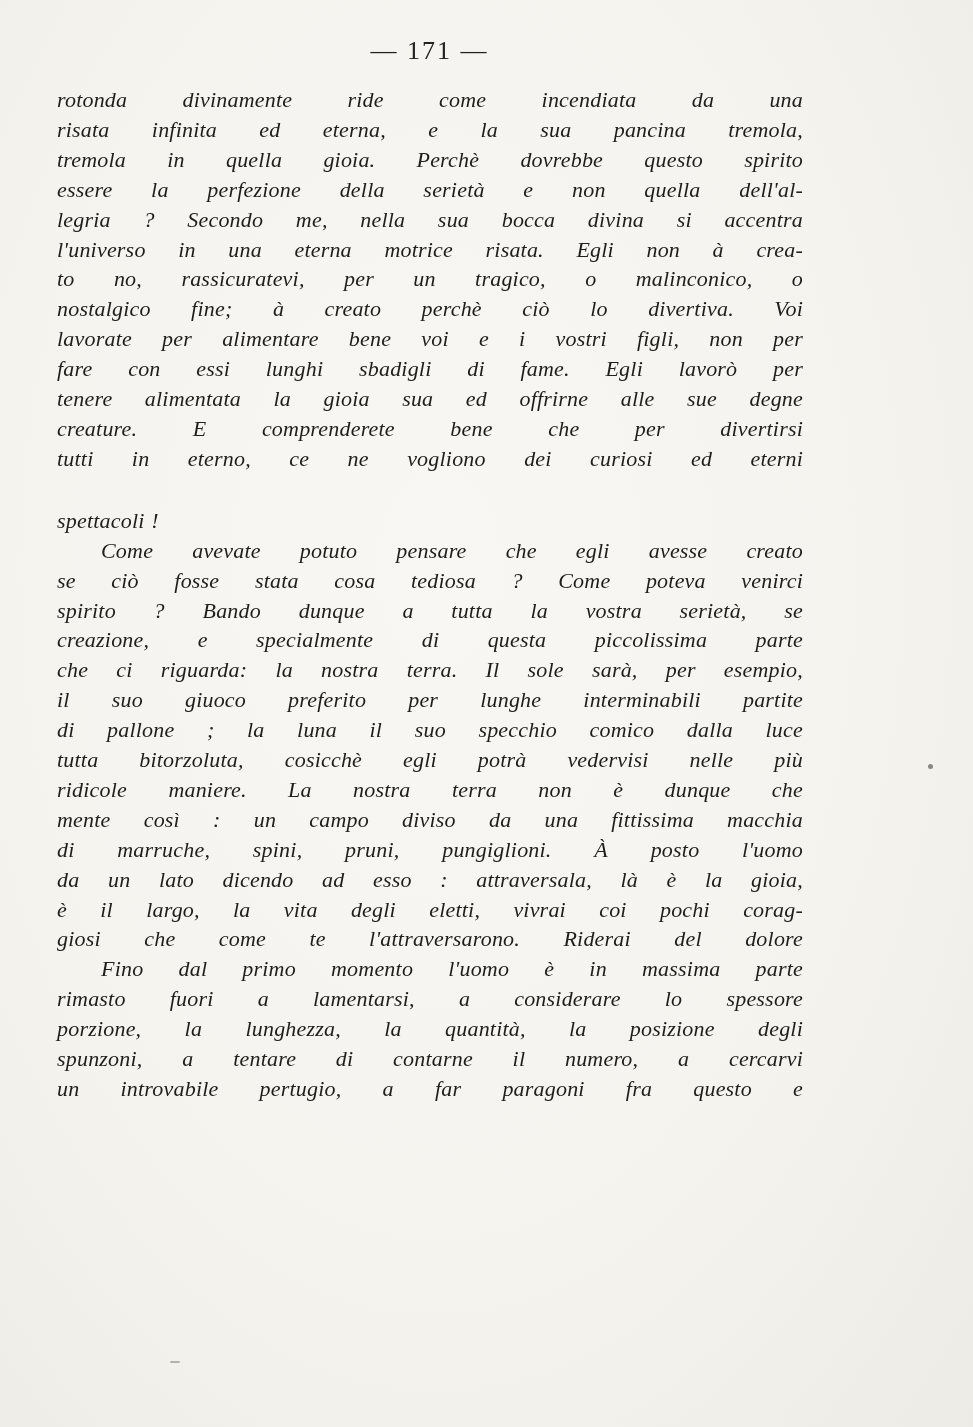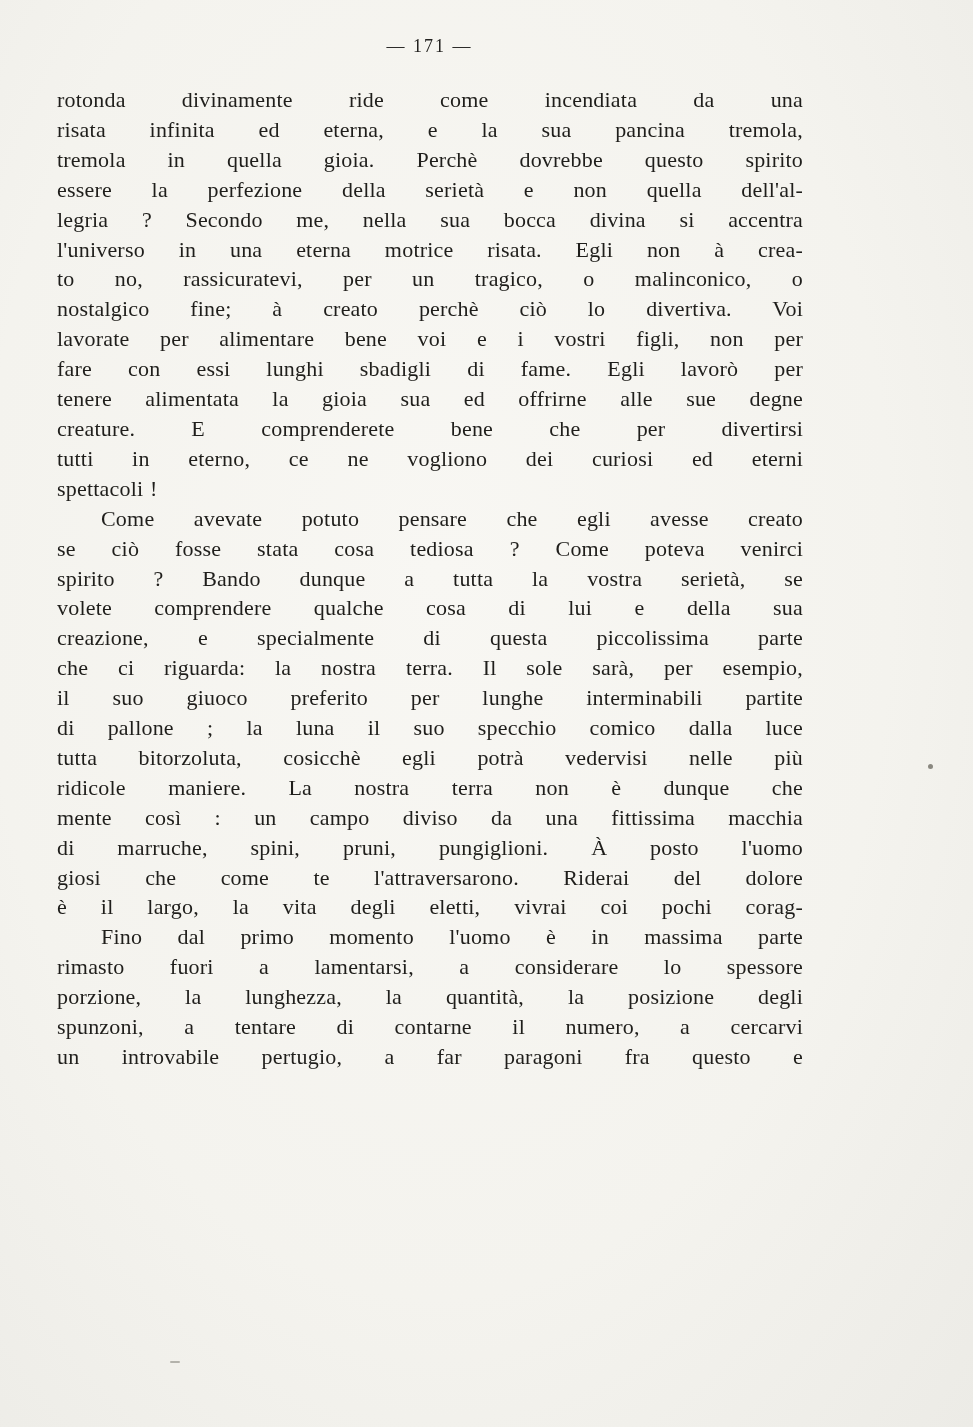"— 171 —" .page-number { font-size: 18px -> 26px }
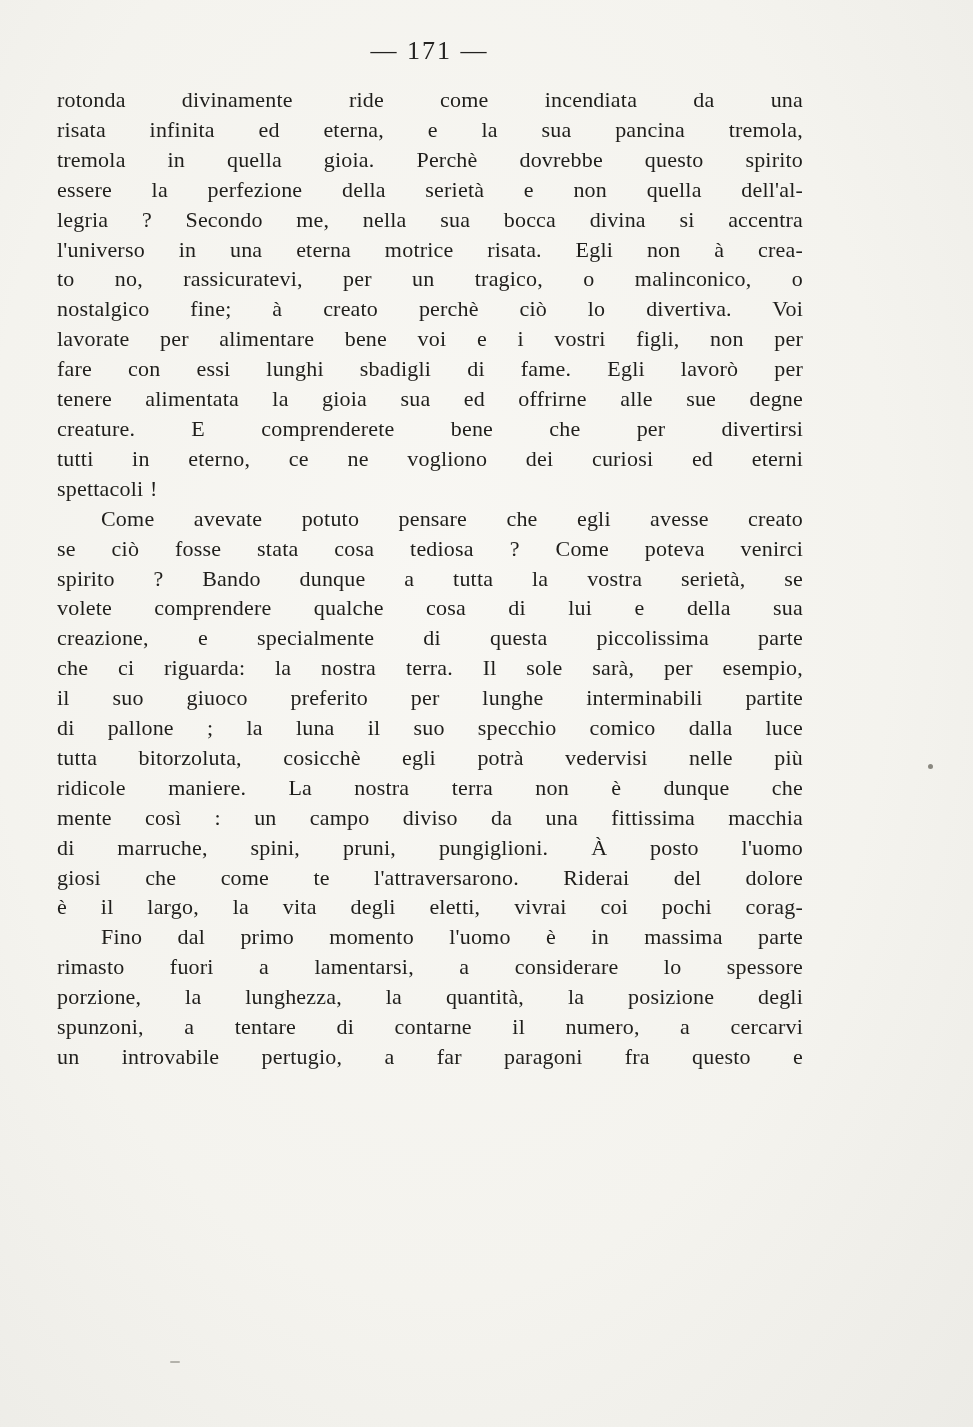"rotonda divinamente ride come incendiata" .text-block { font-style: none -> italic }
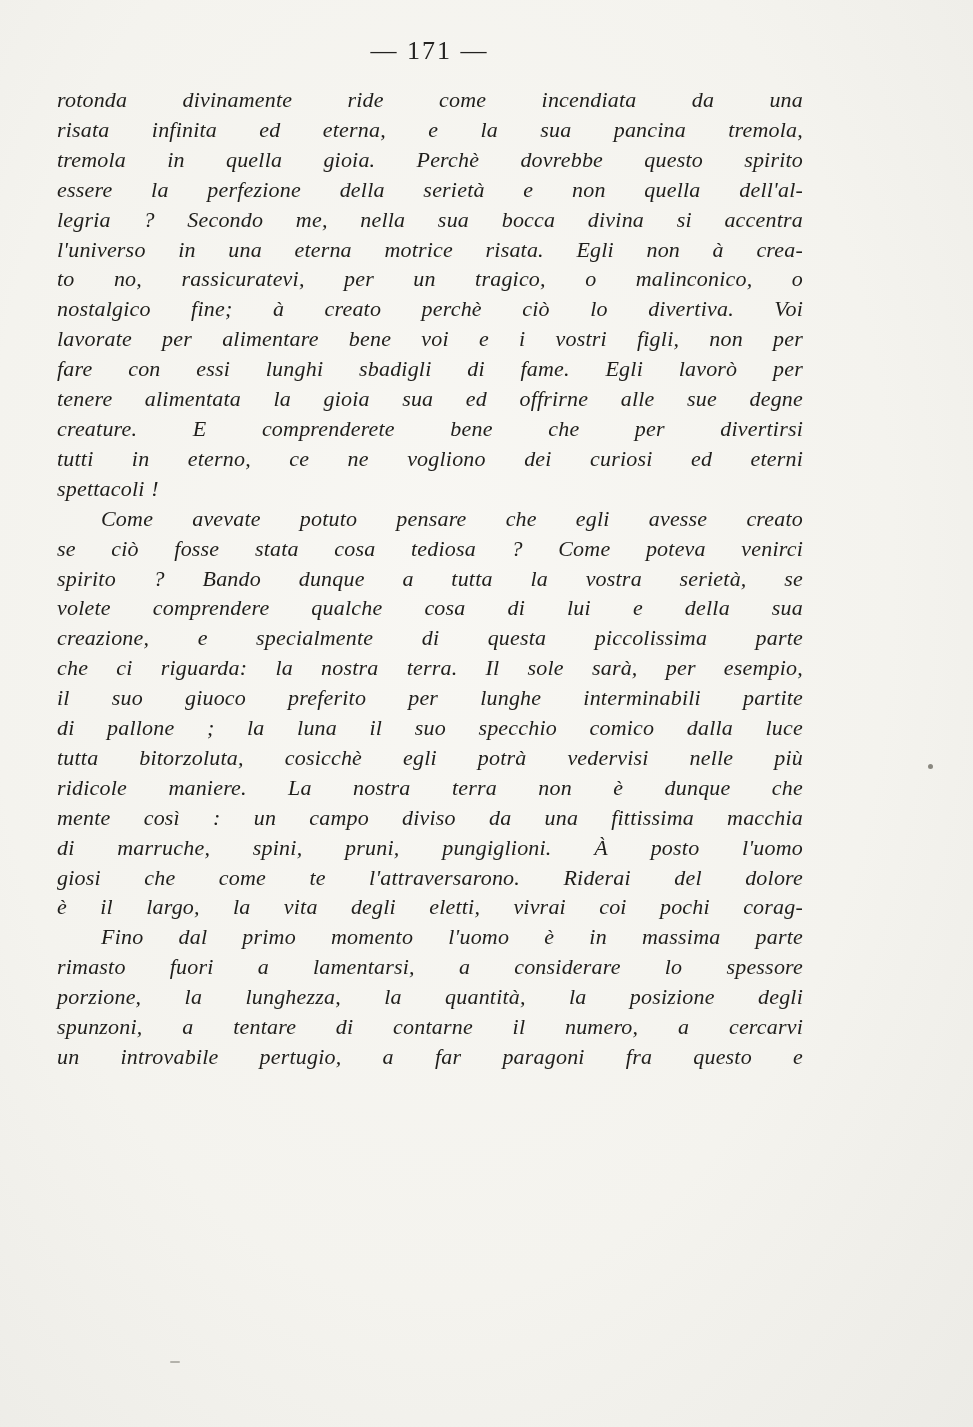"spettacoli !" .line.last { margin-top: none -> 32px }
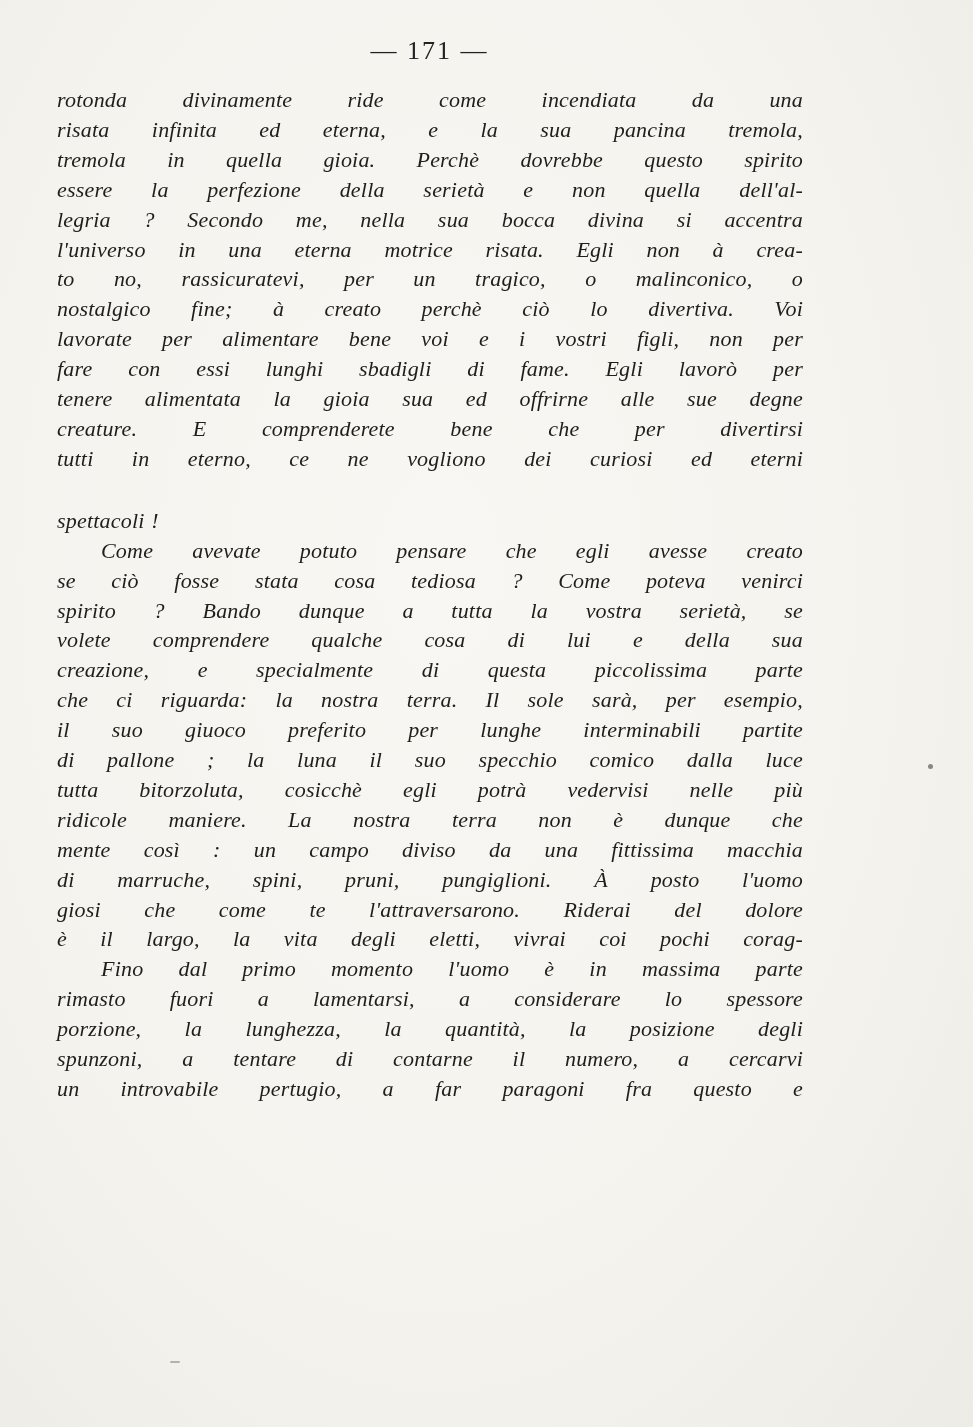"volete comprendere qualche cosa di" div.line { html: <div>volete comprendere qualche cosa di lui e della sua</div> -> none }
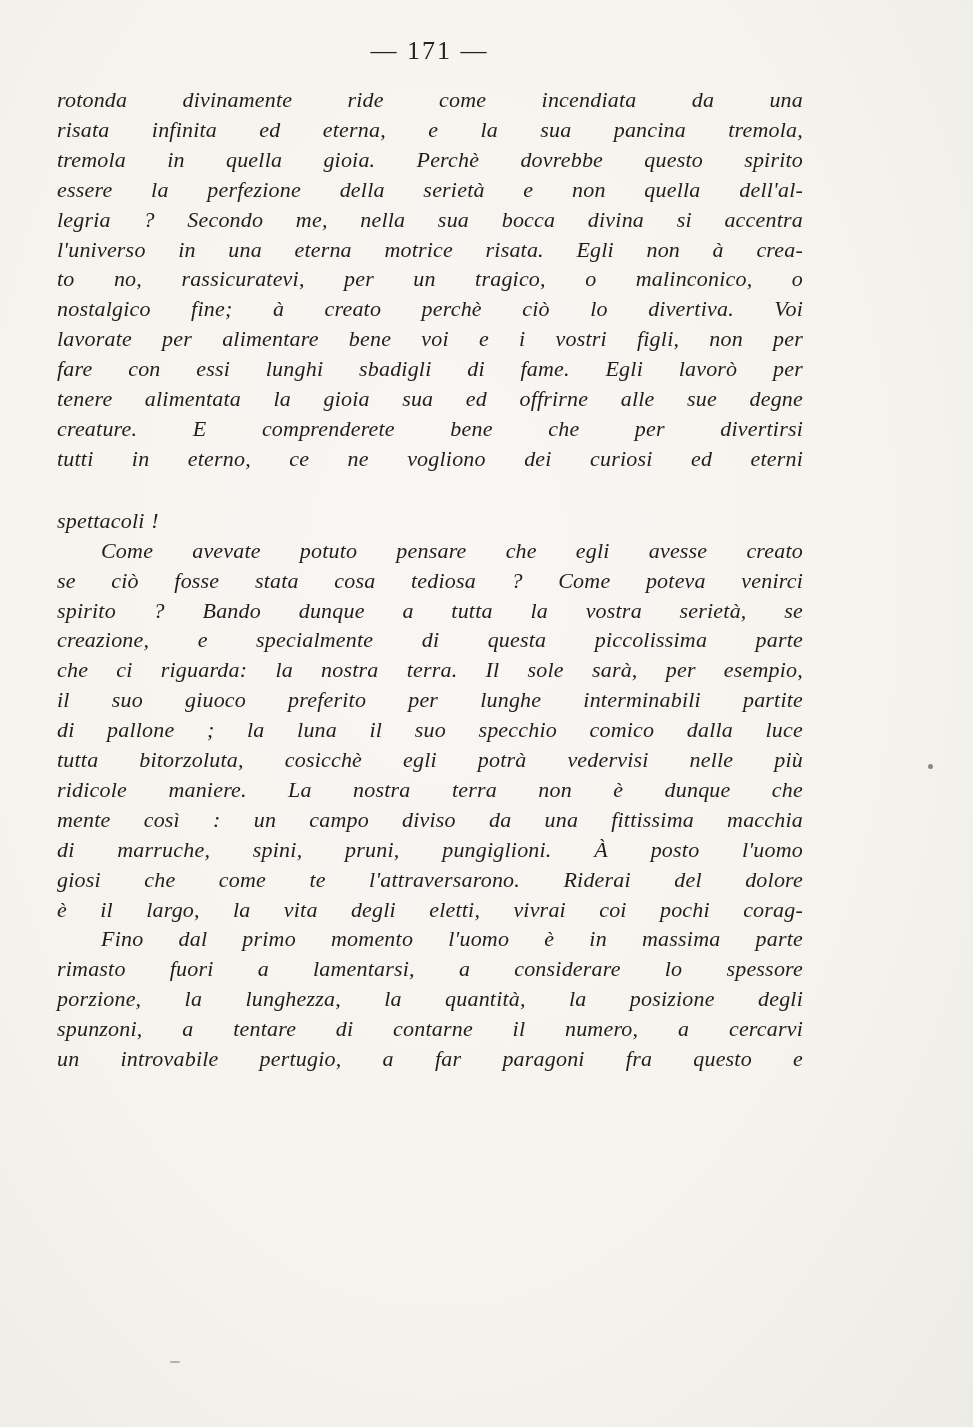"da un lato dicendo ad" div.line { html: none -> <div>da un lato dicendo ad esso : attraversala, là è la gioia,</div> }
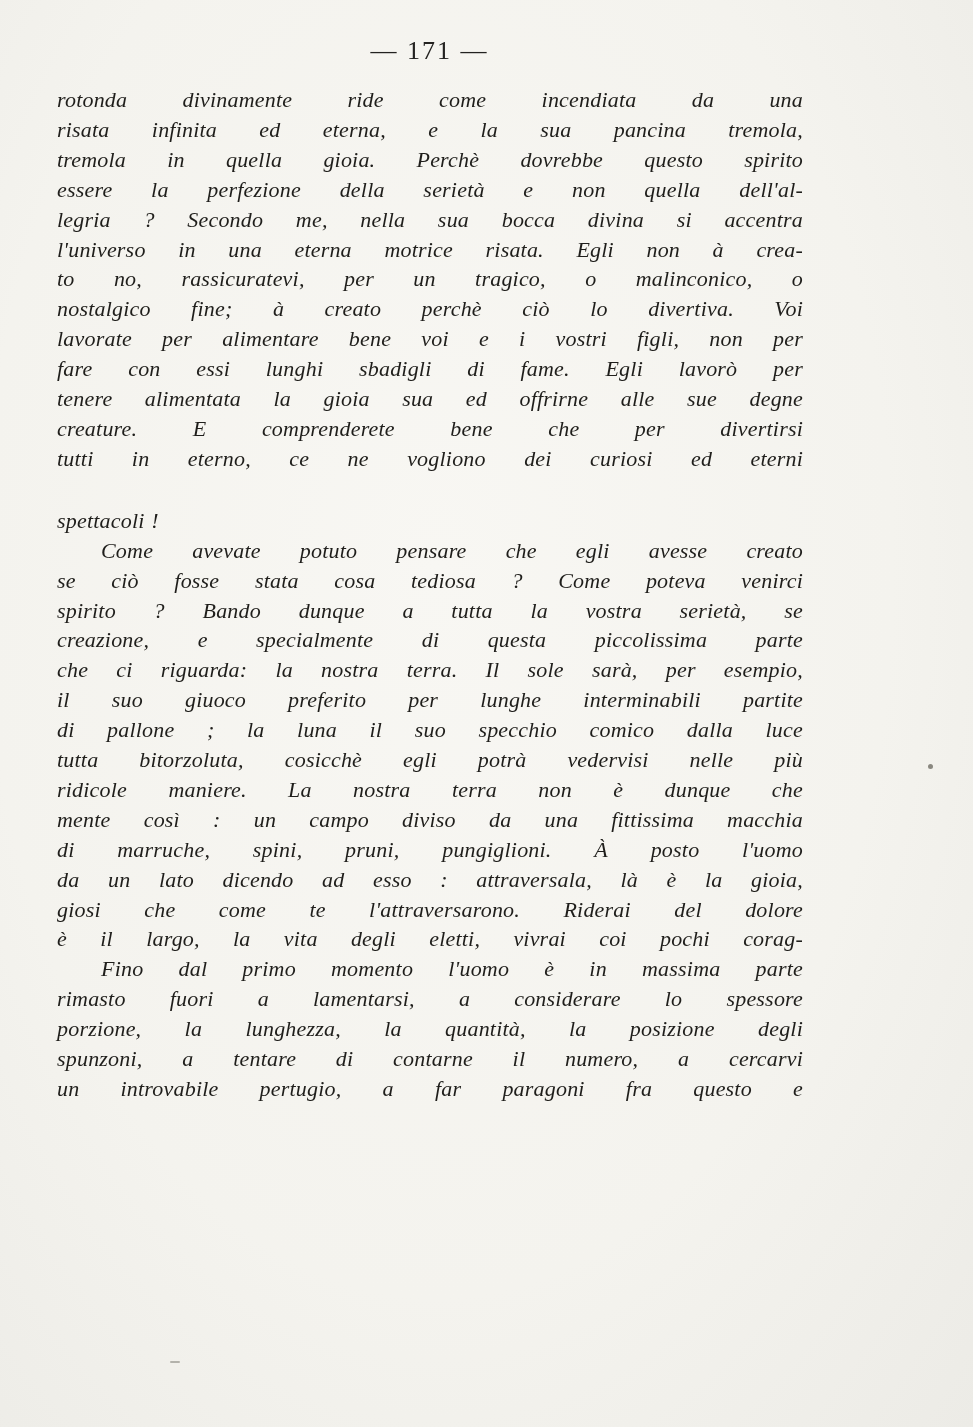"giosi che come te l'attraversarono." div.line { order: before "è il largo, la vita" -> after "è il largo, la vita" }
